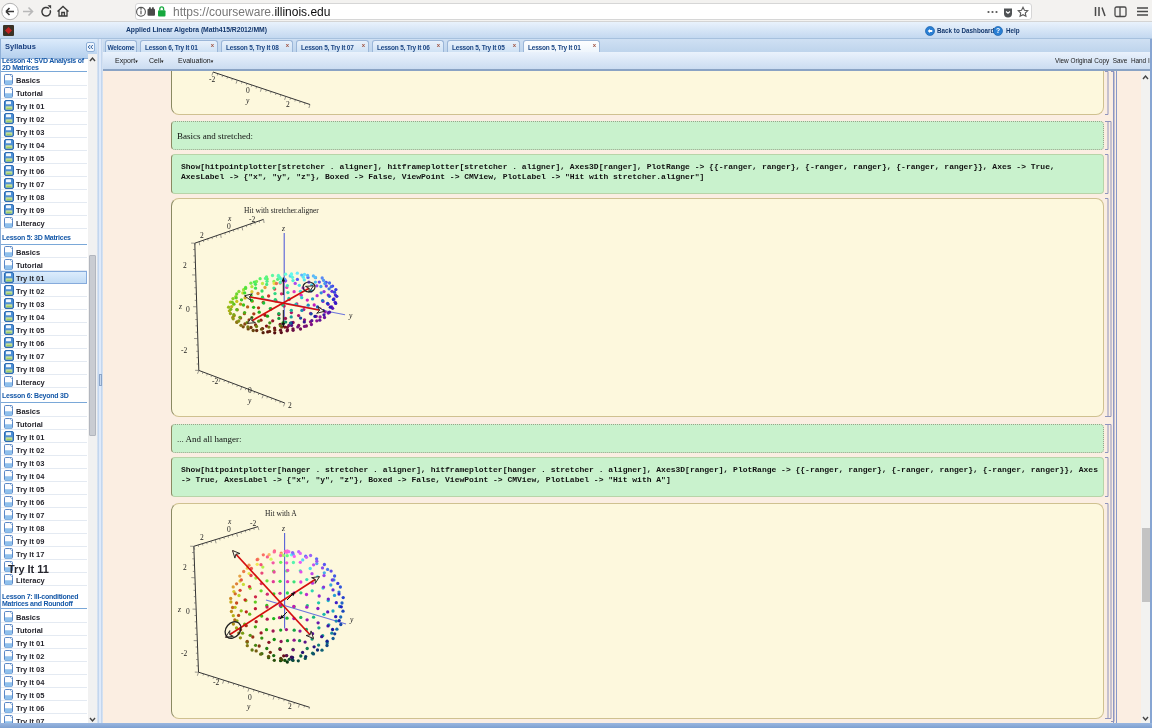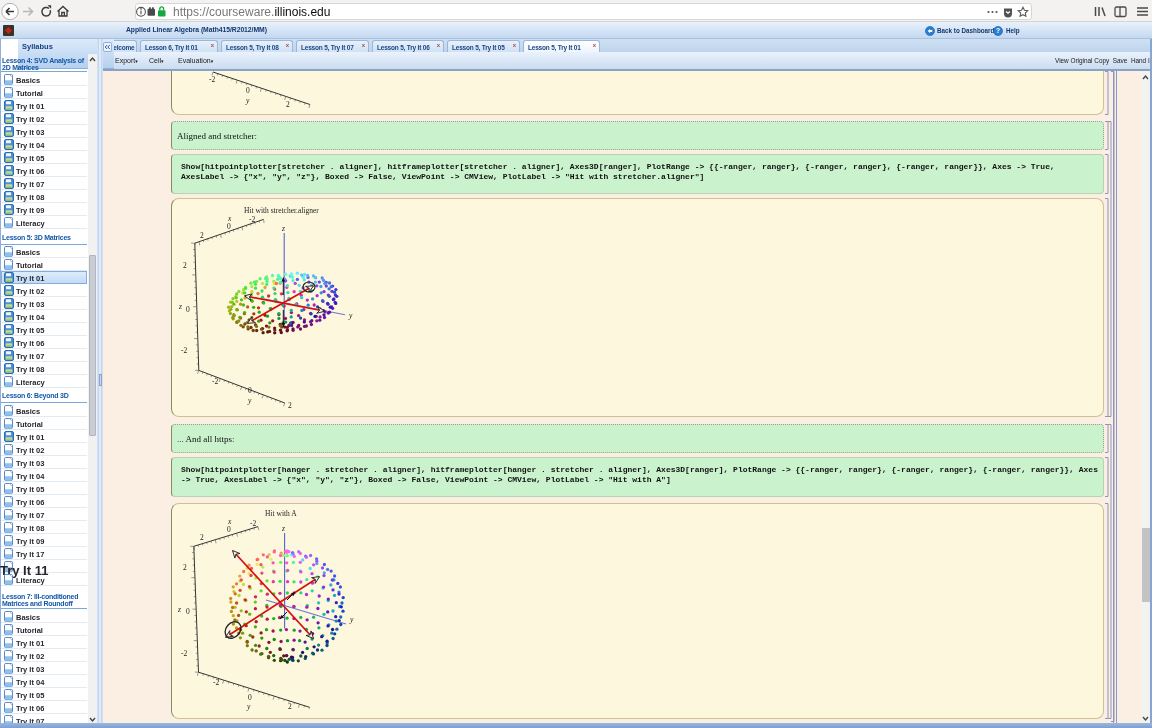"Syllabus" div.abs { height: 30px -> 20px; left: 18px -> 1px }
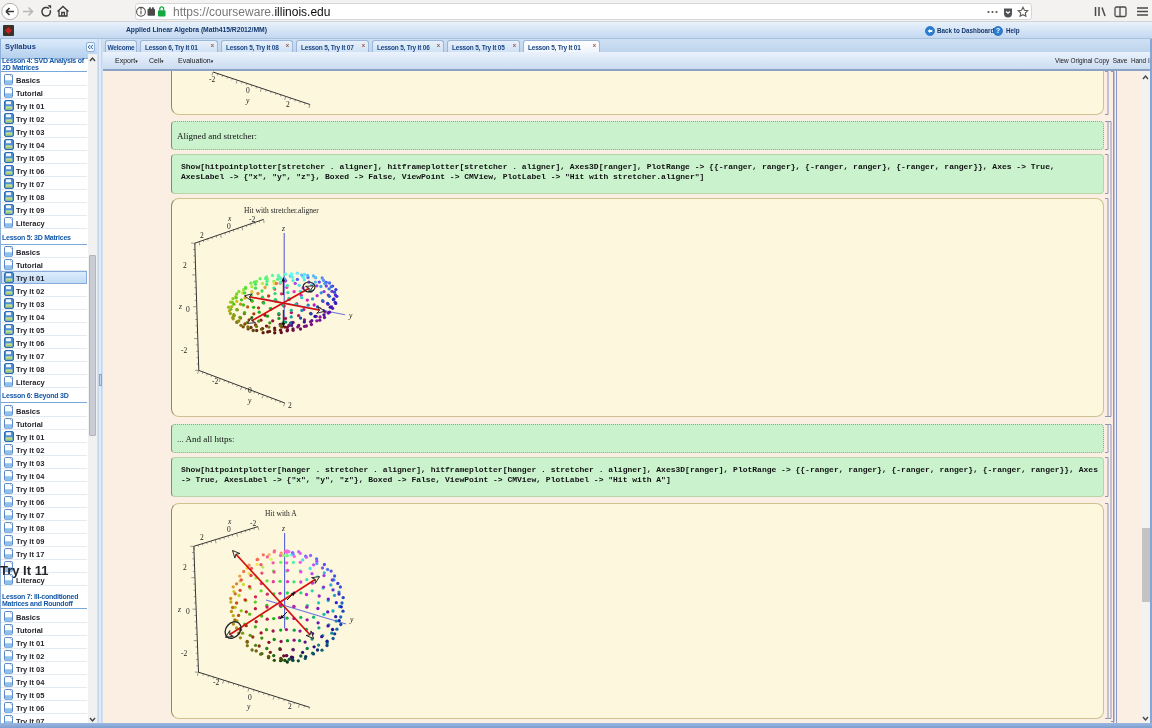"Aligned and stretcher:" div.abs { text: Aligned and stretcher -> Basics and stretched }
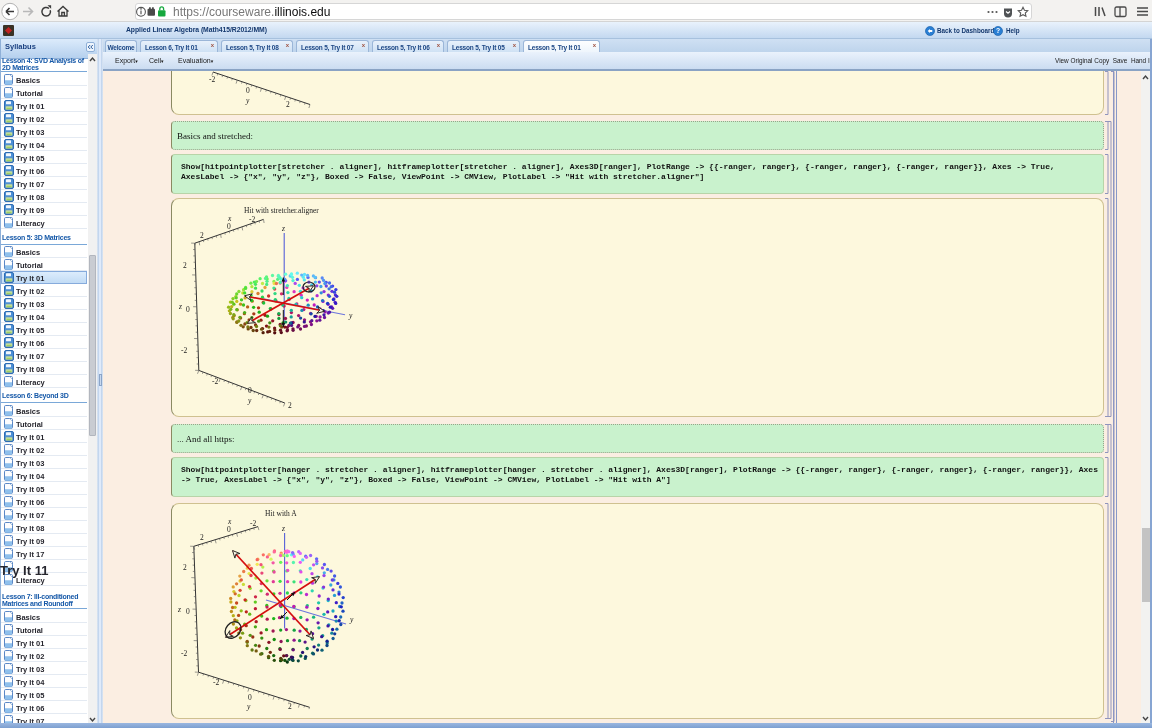"... And all https:" div.abs { text: https -> hanger }
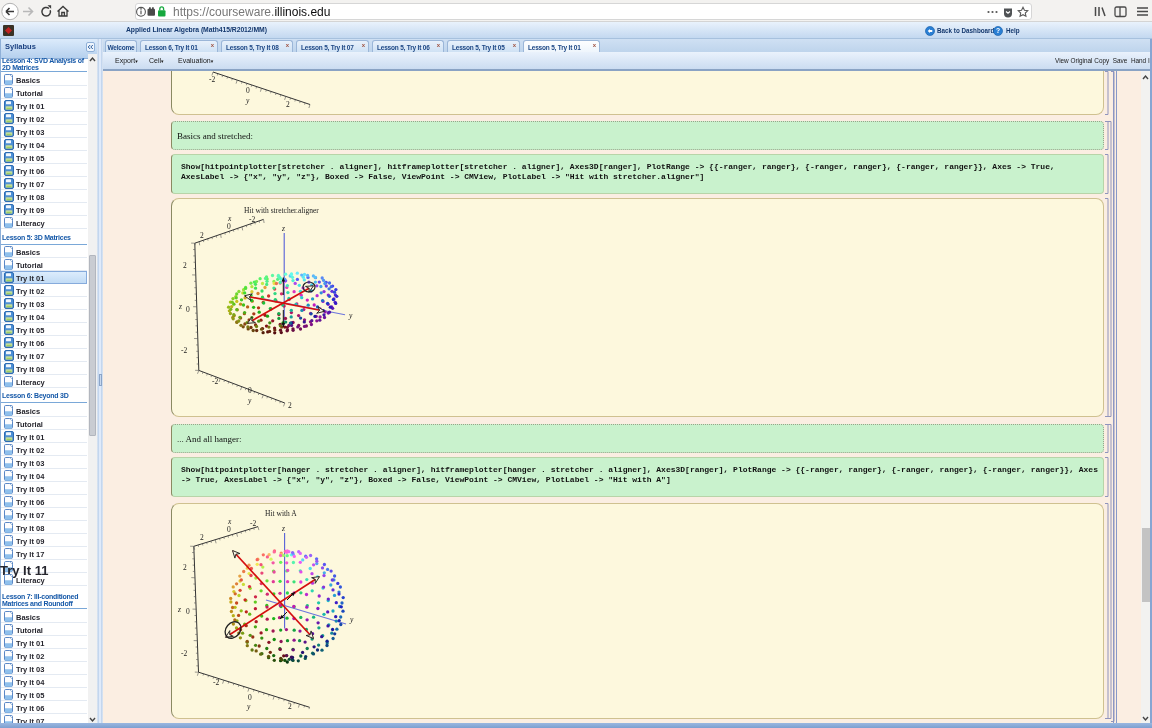"Try It 11" div.abs { font-size: 13px -> 11px; left: 0 -> 8px }
